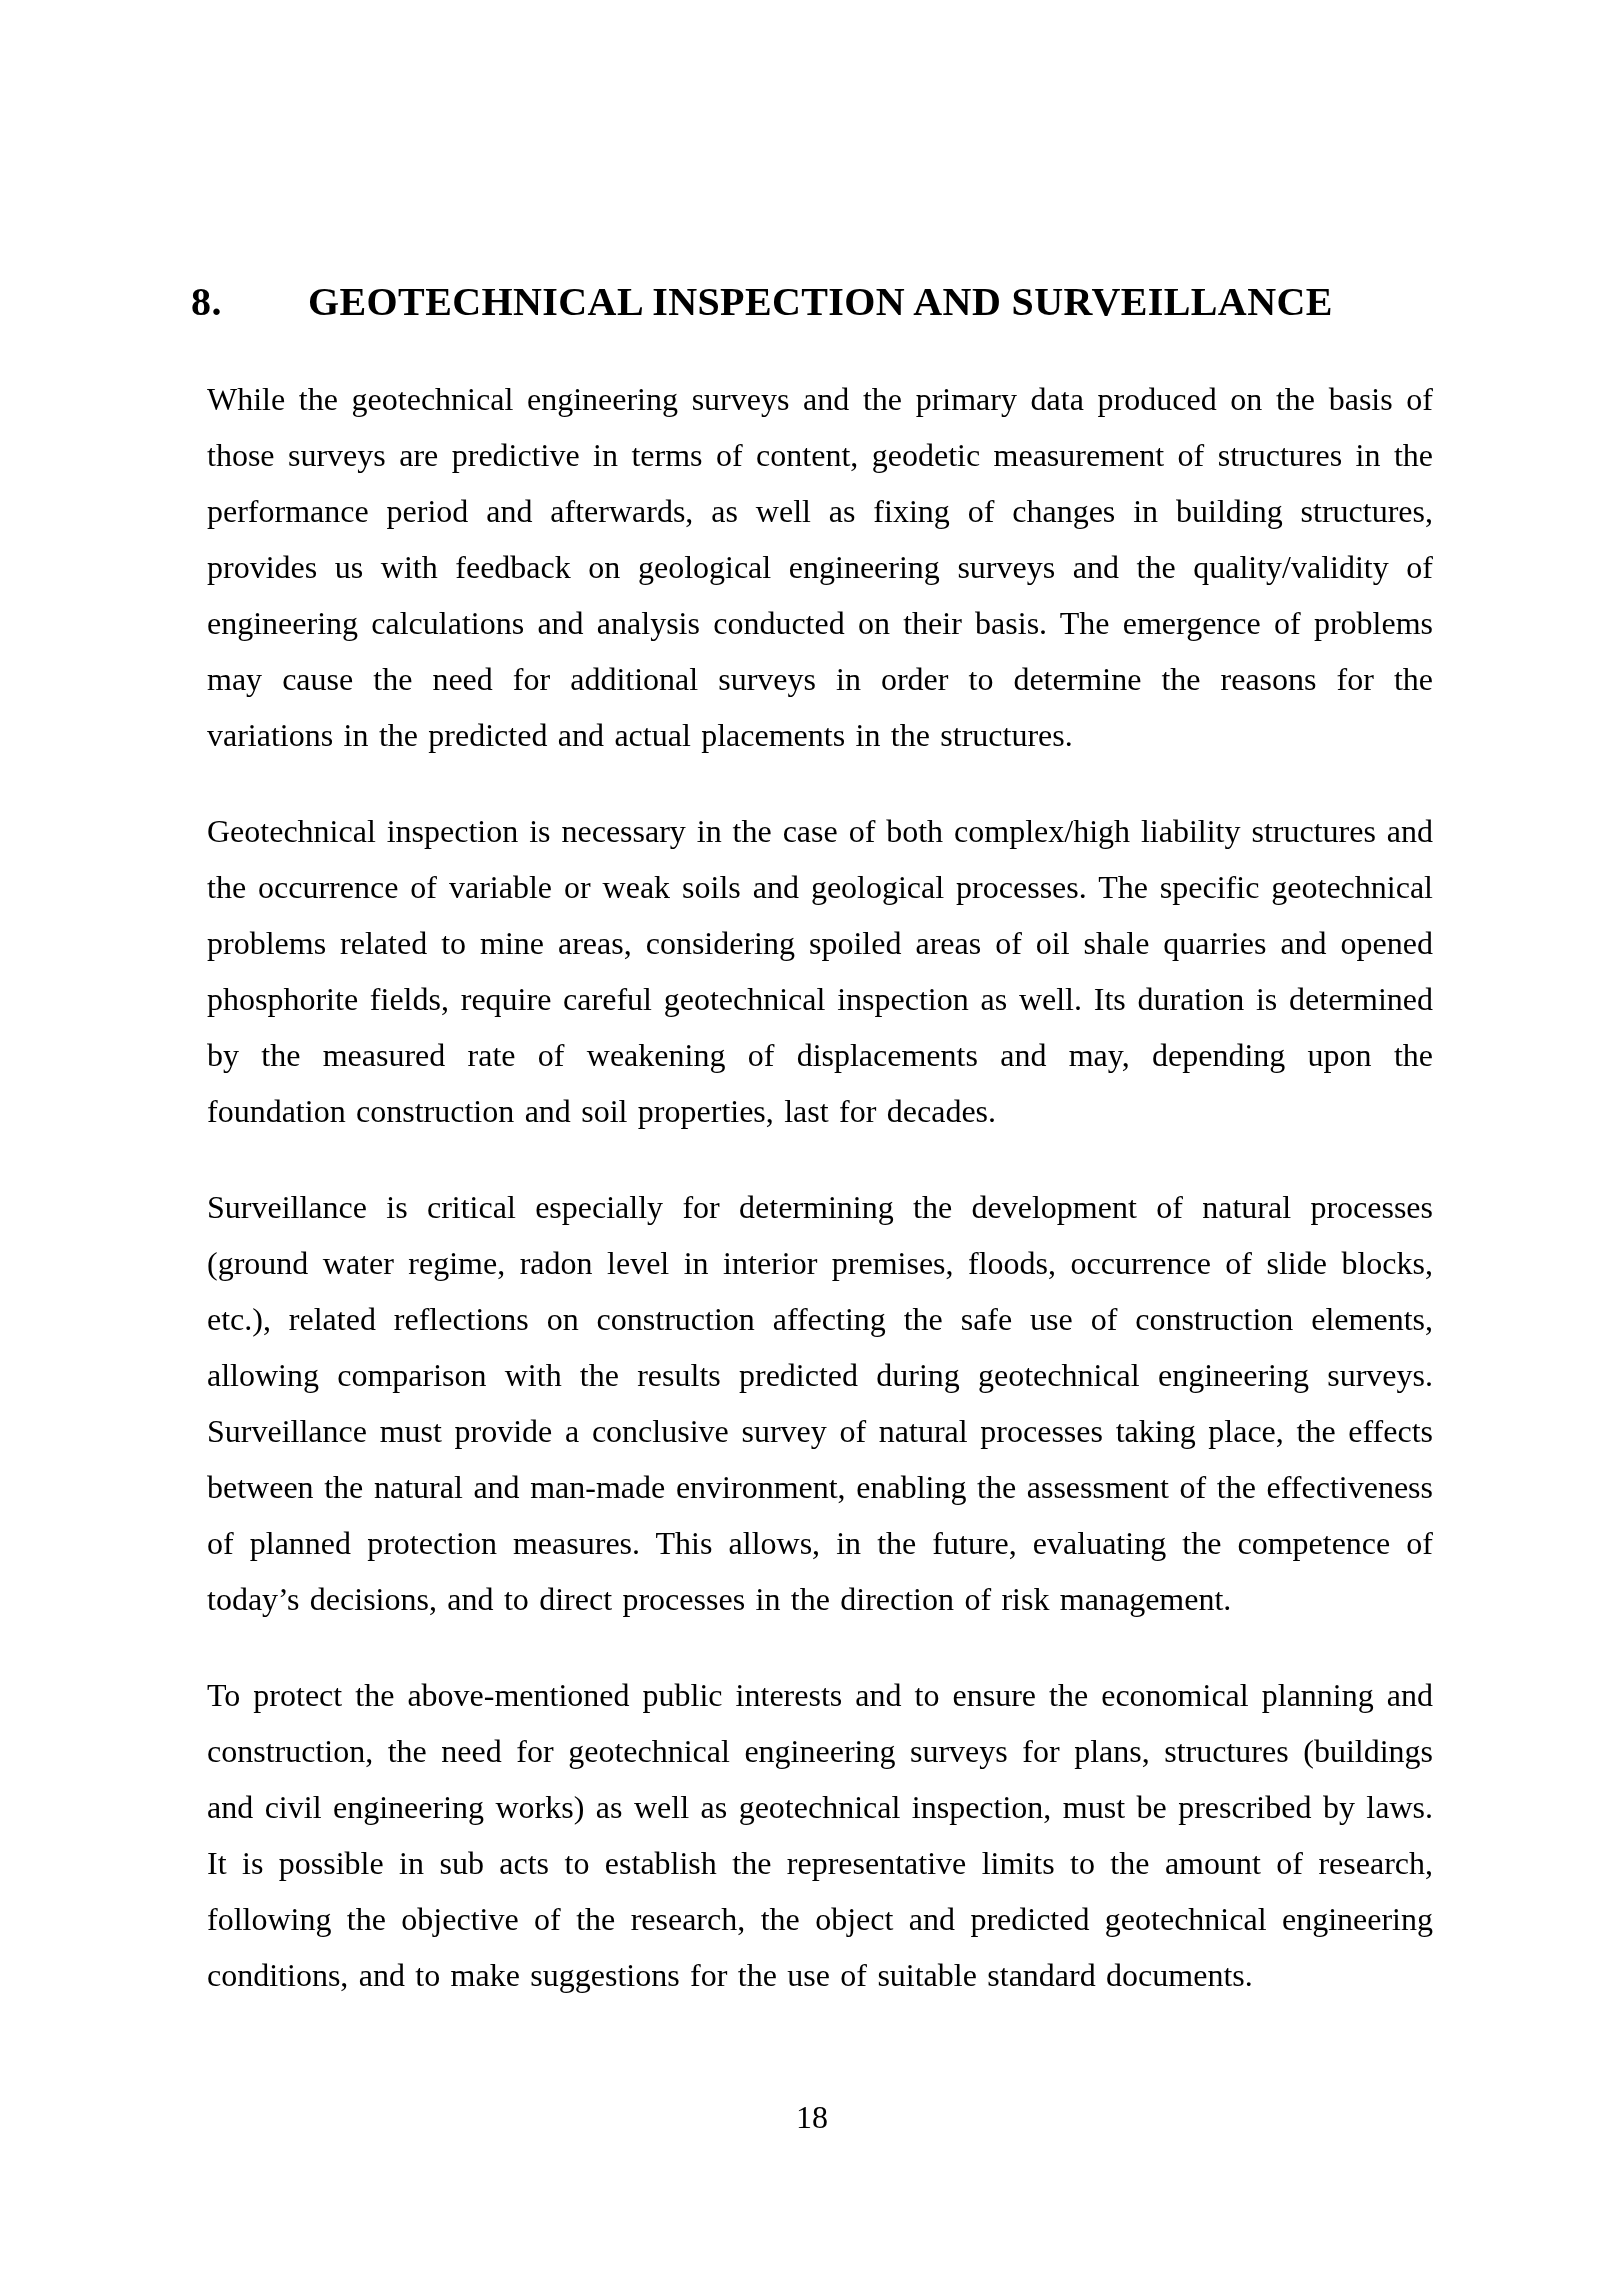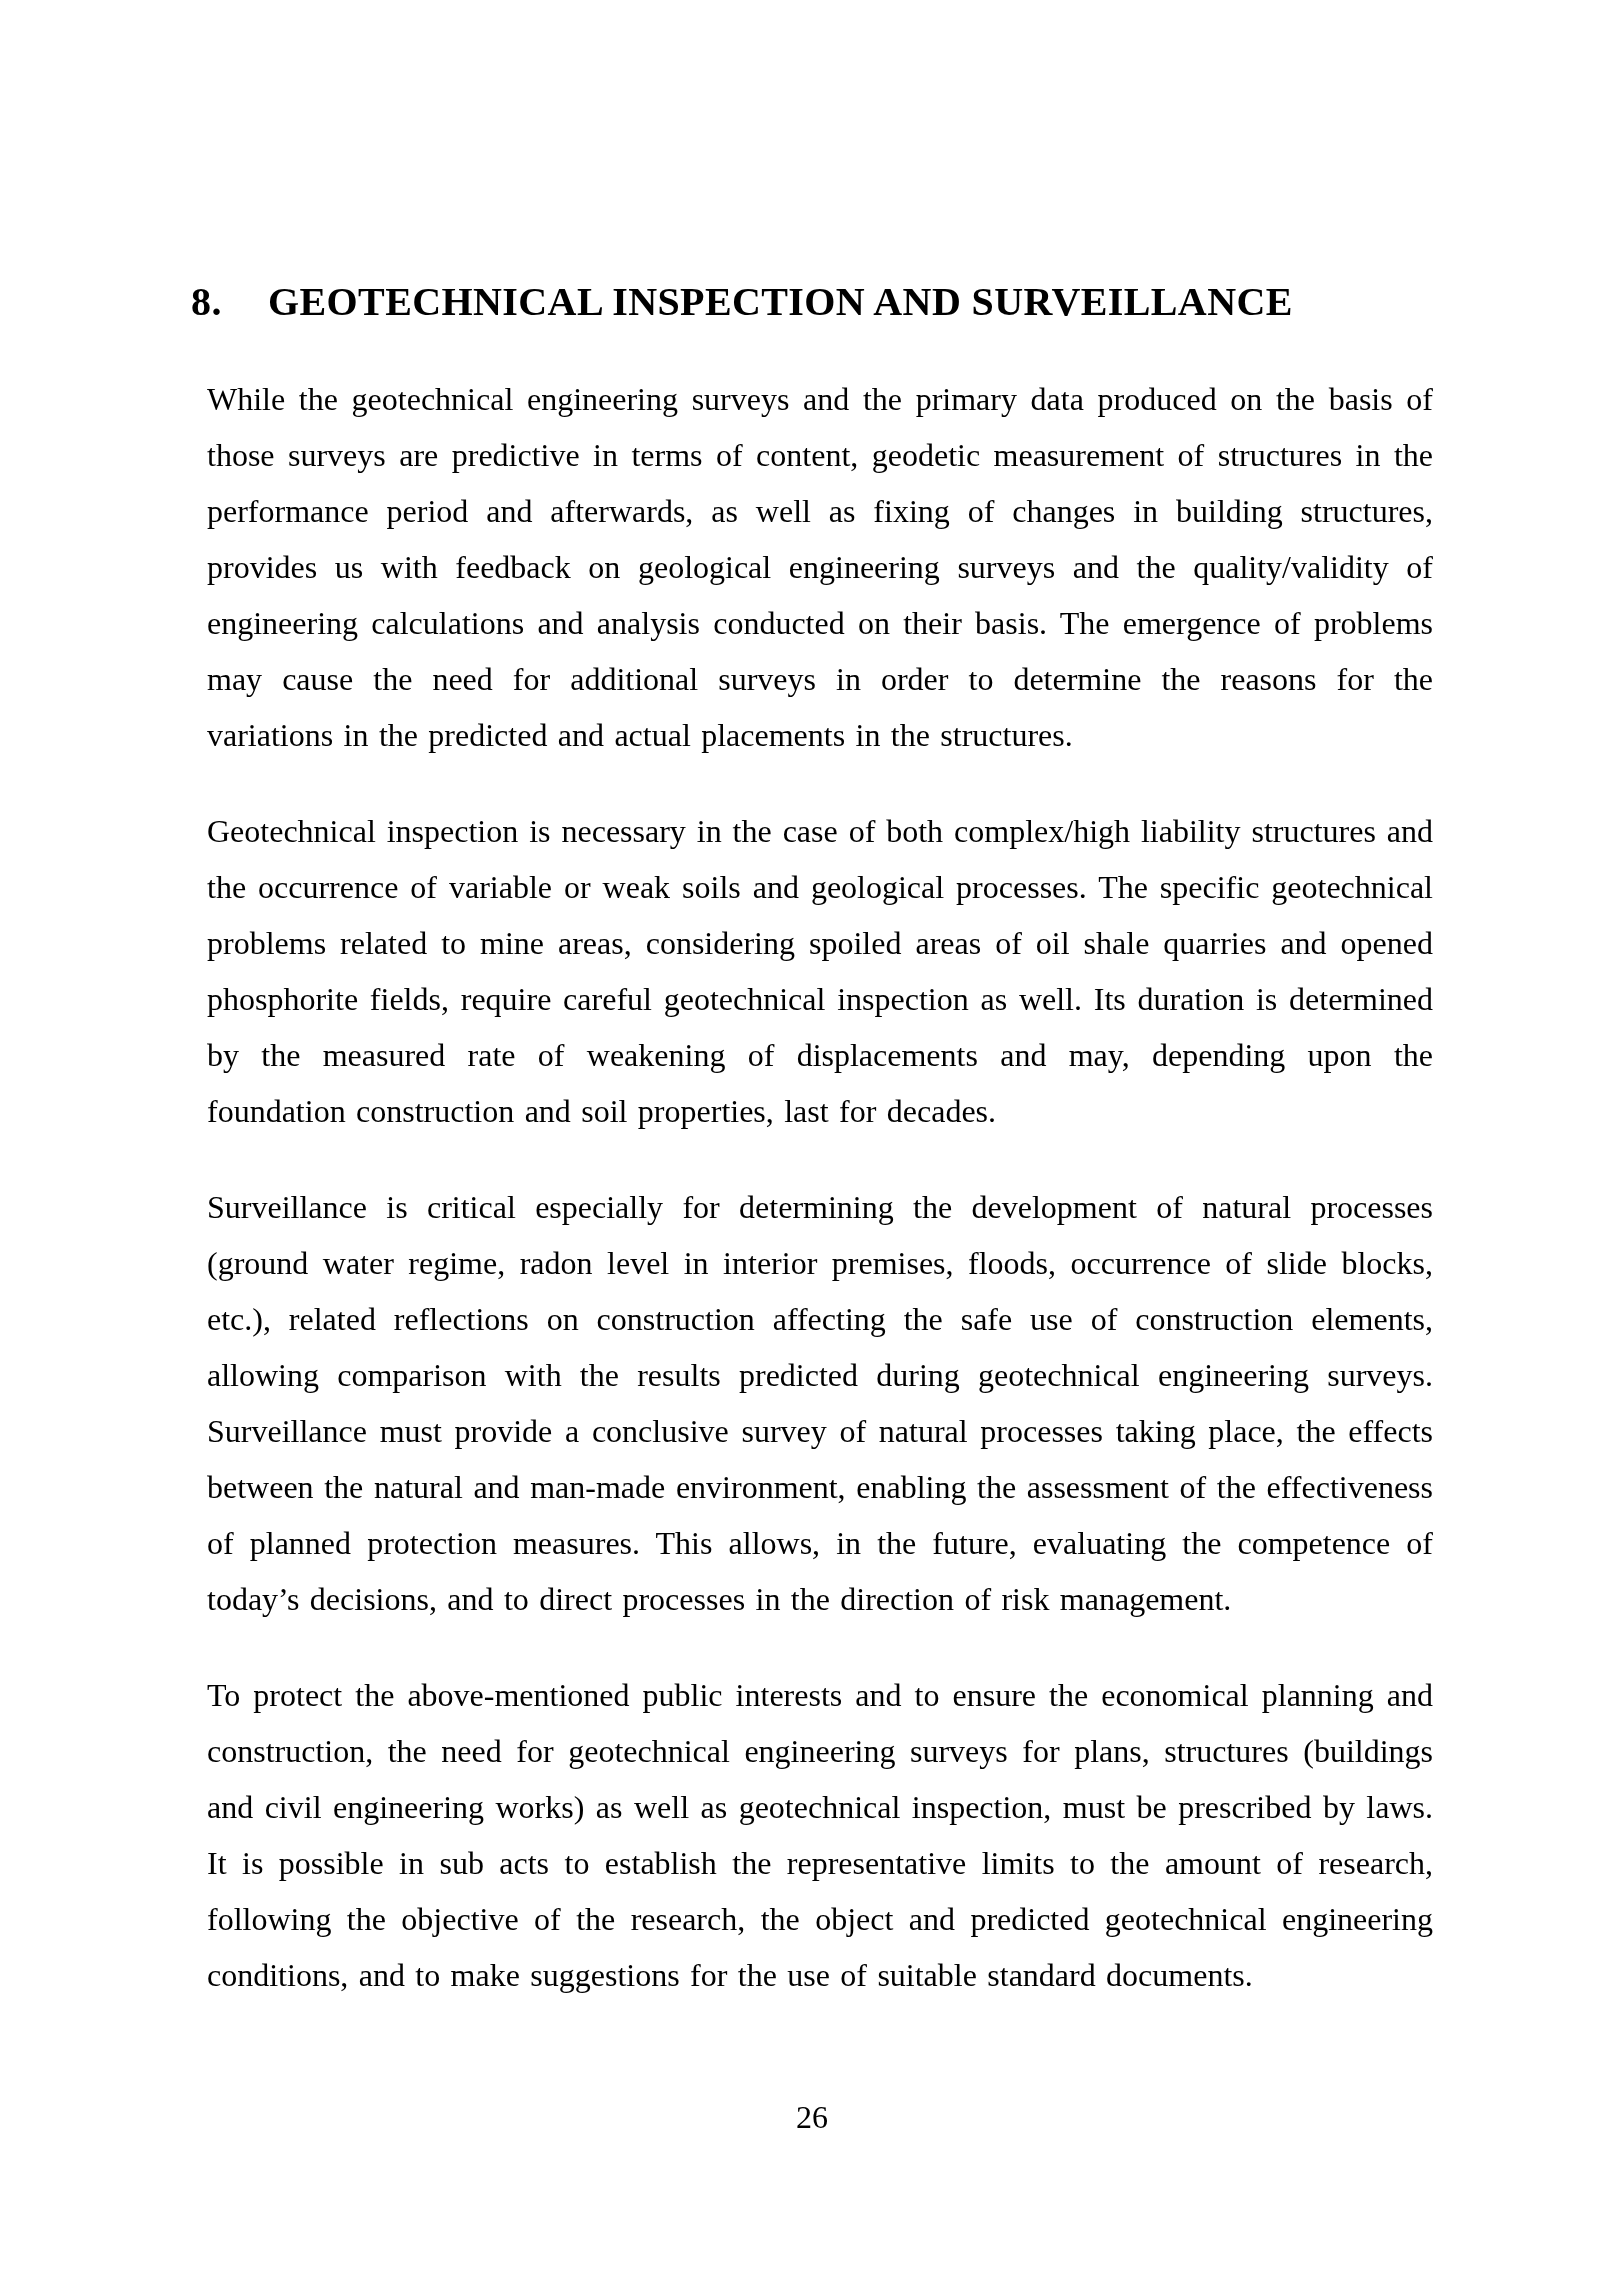"GEOTECHNICAL INSPECTION AND SURVEILLANCE" .heading .title { margin-left: none -> 40px }
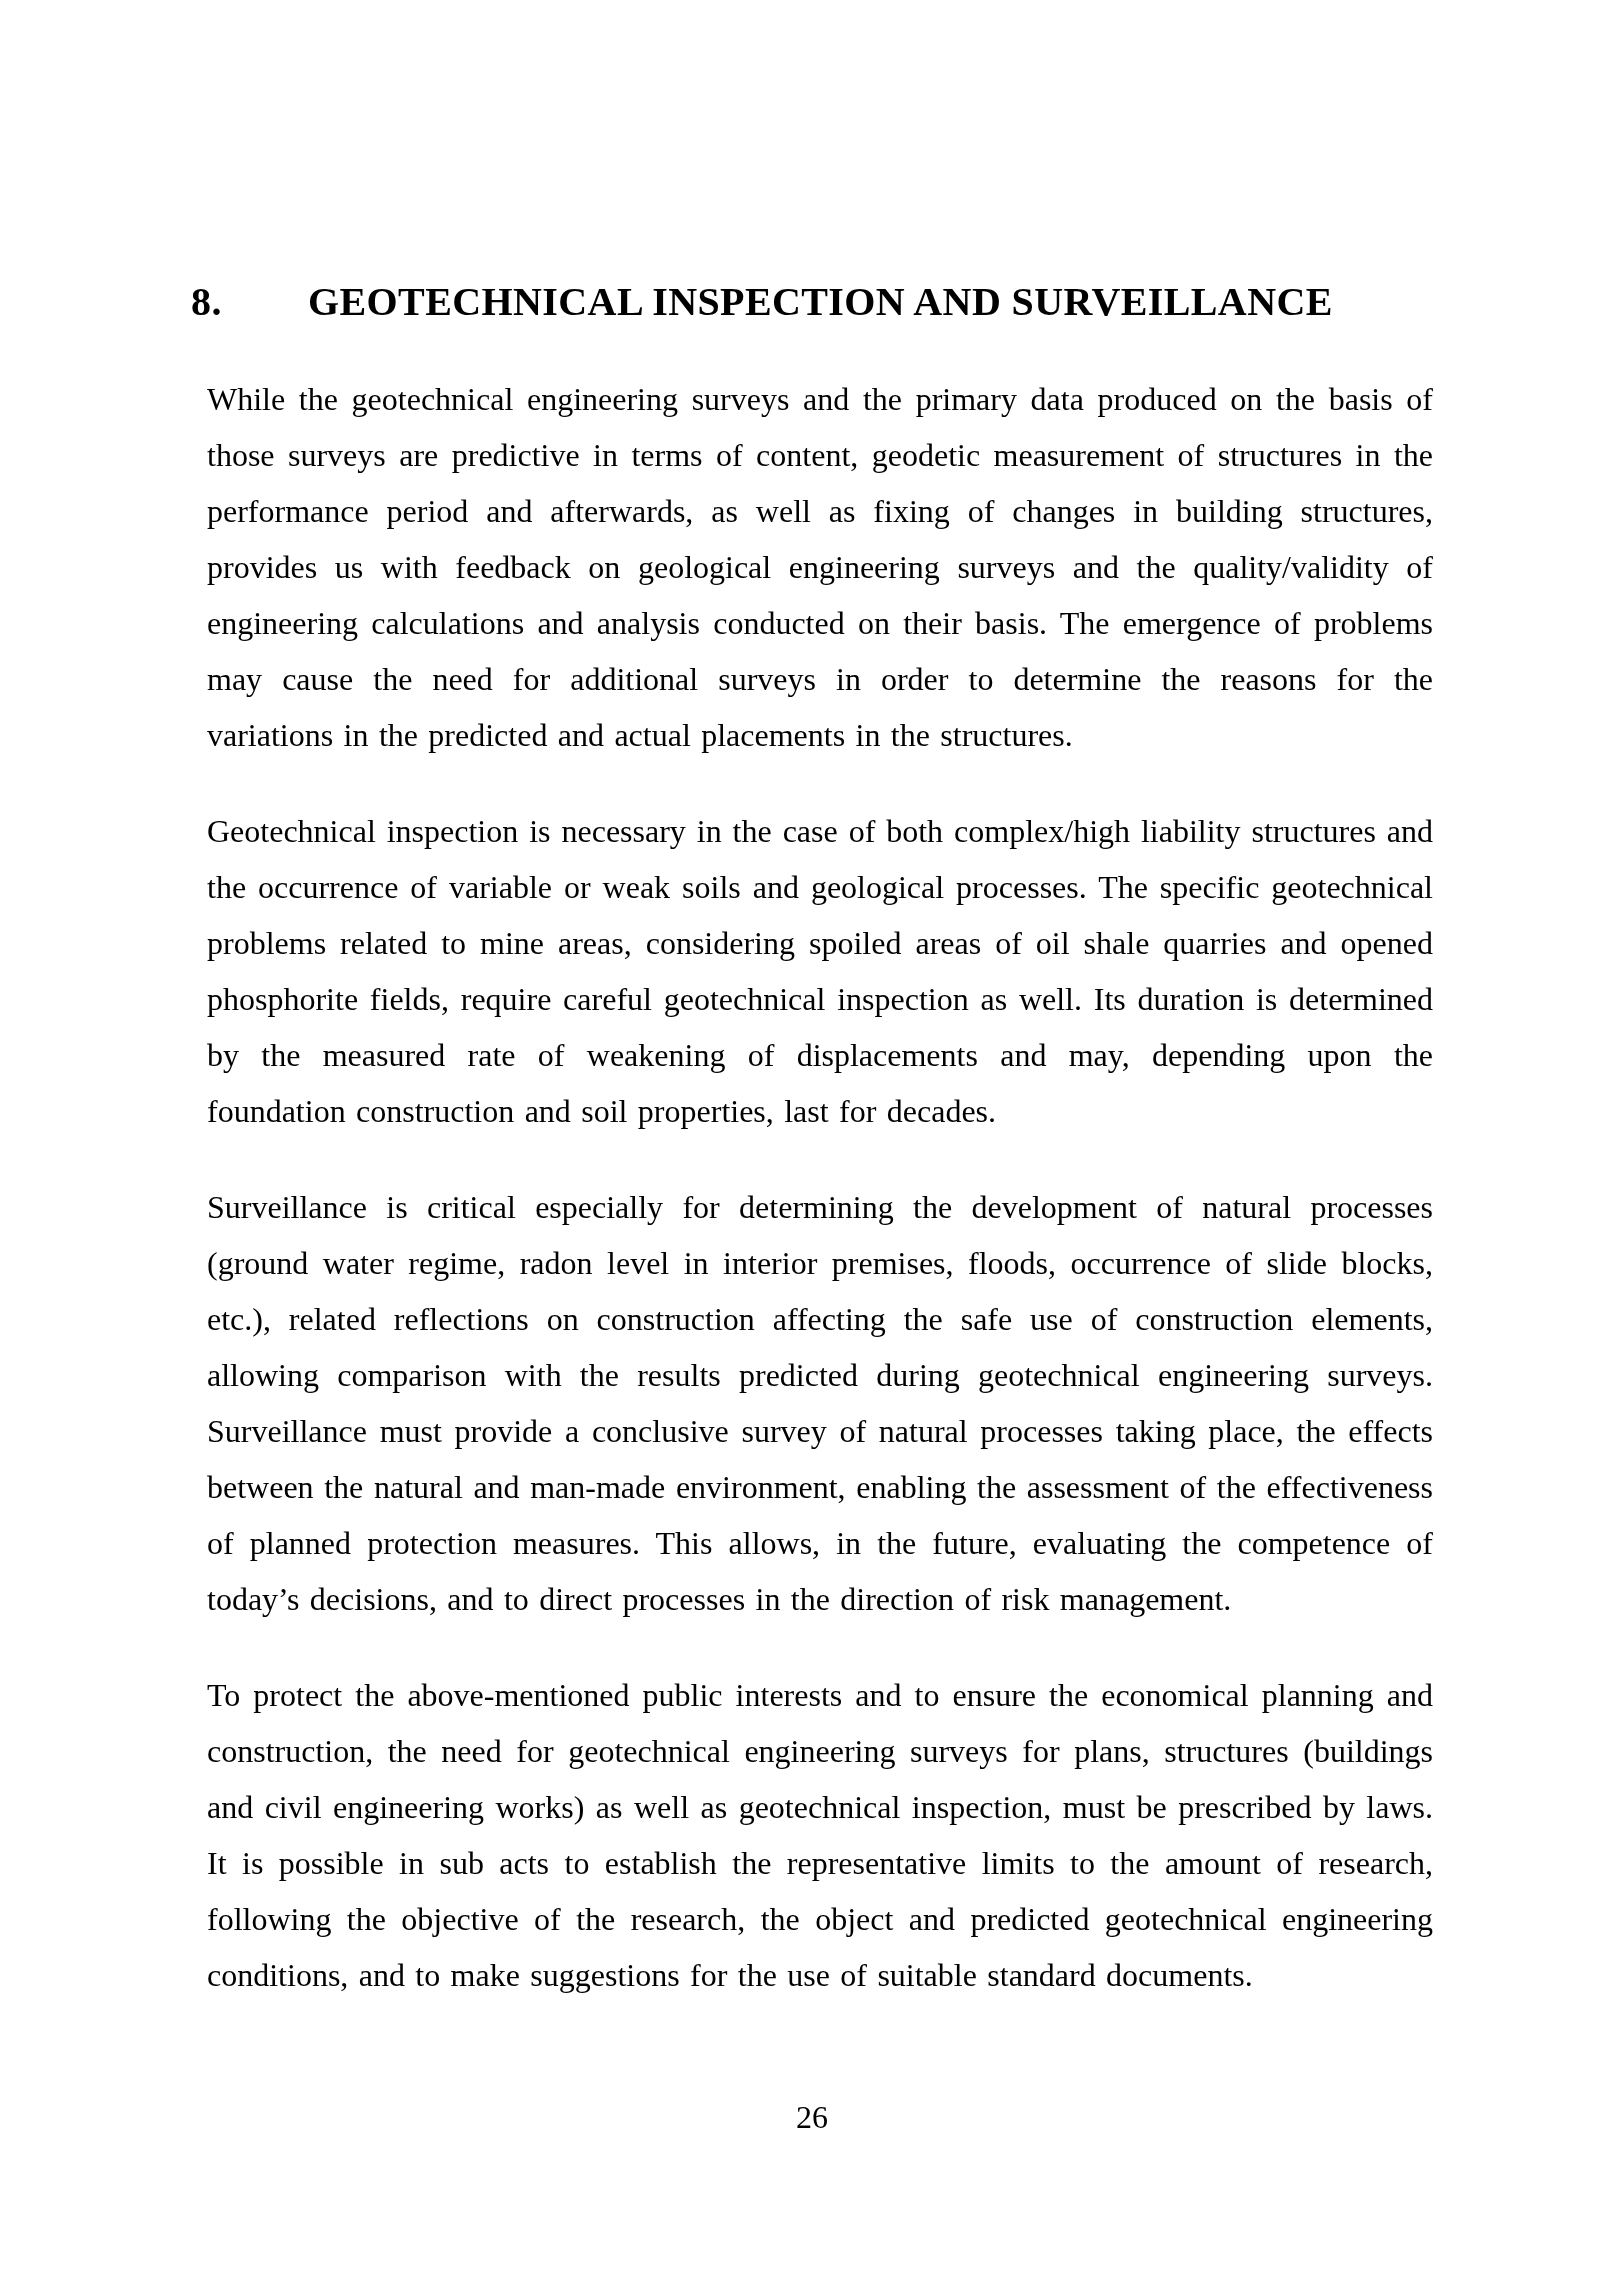"26" div.page-number { text: 26 -> 18 }
